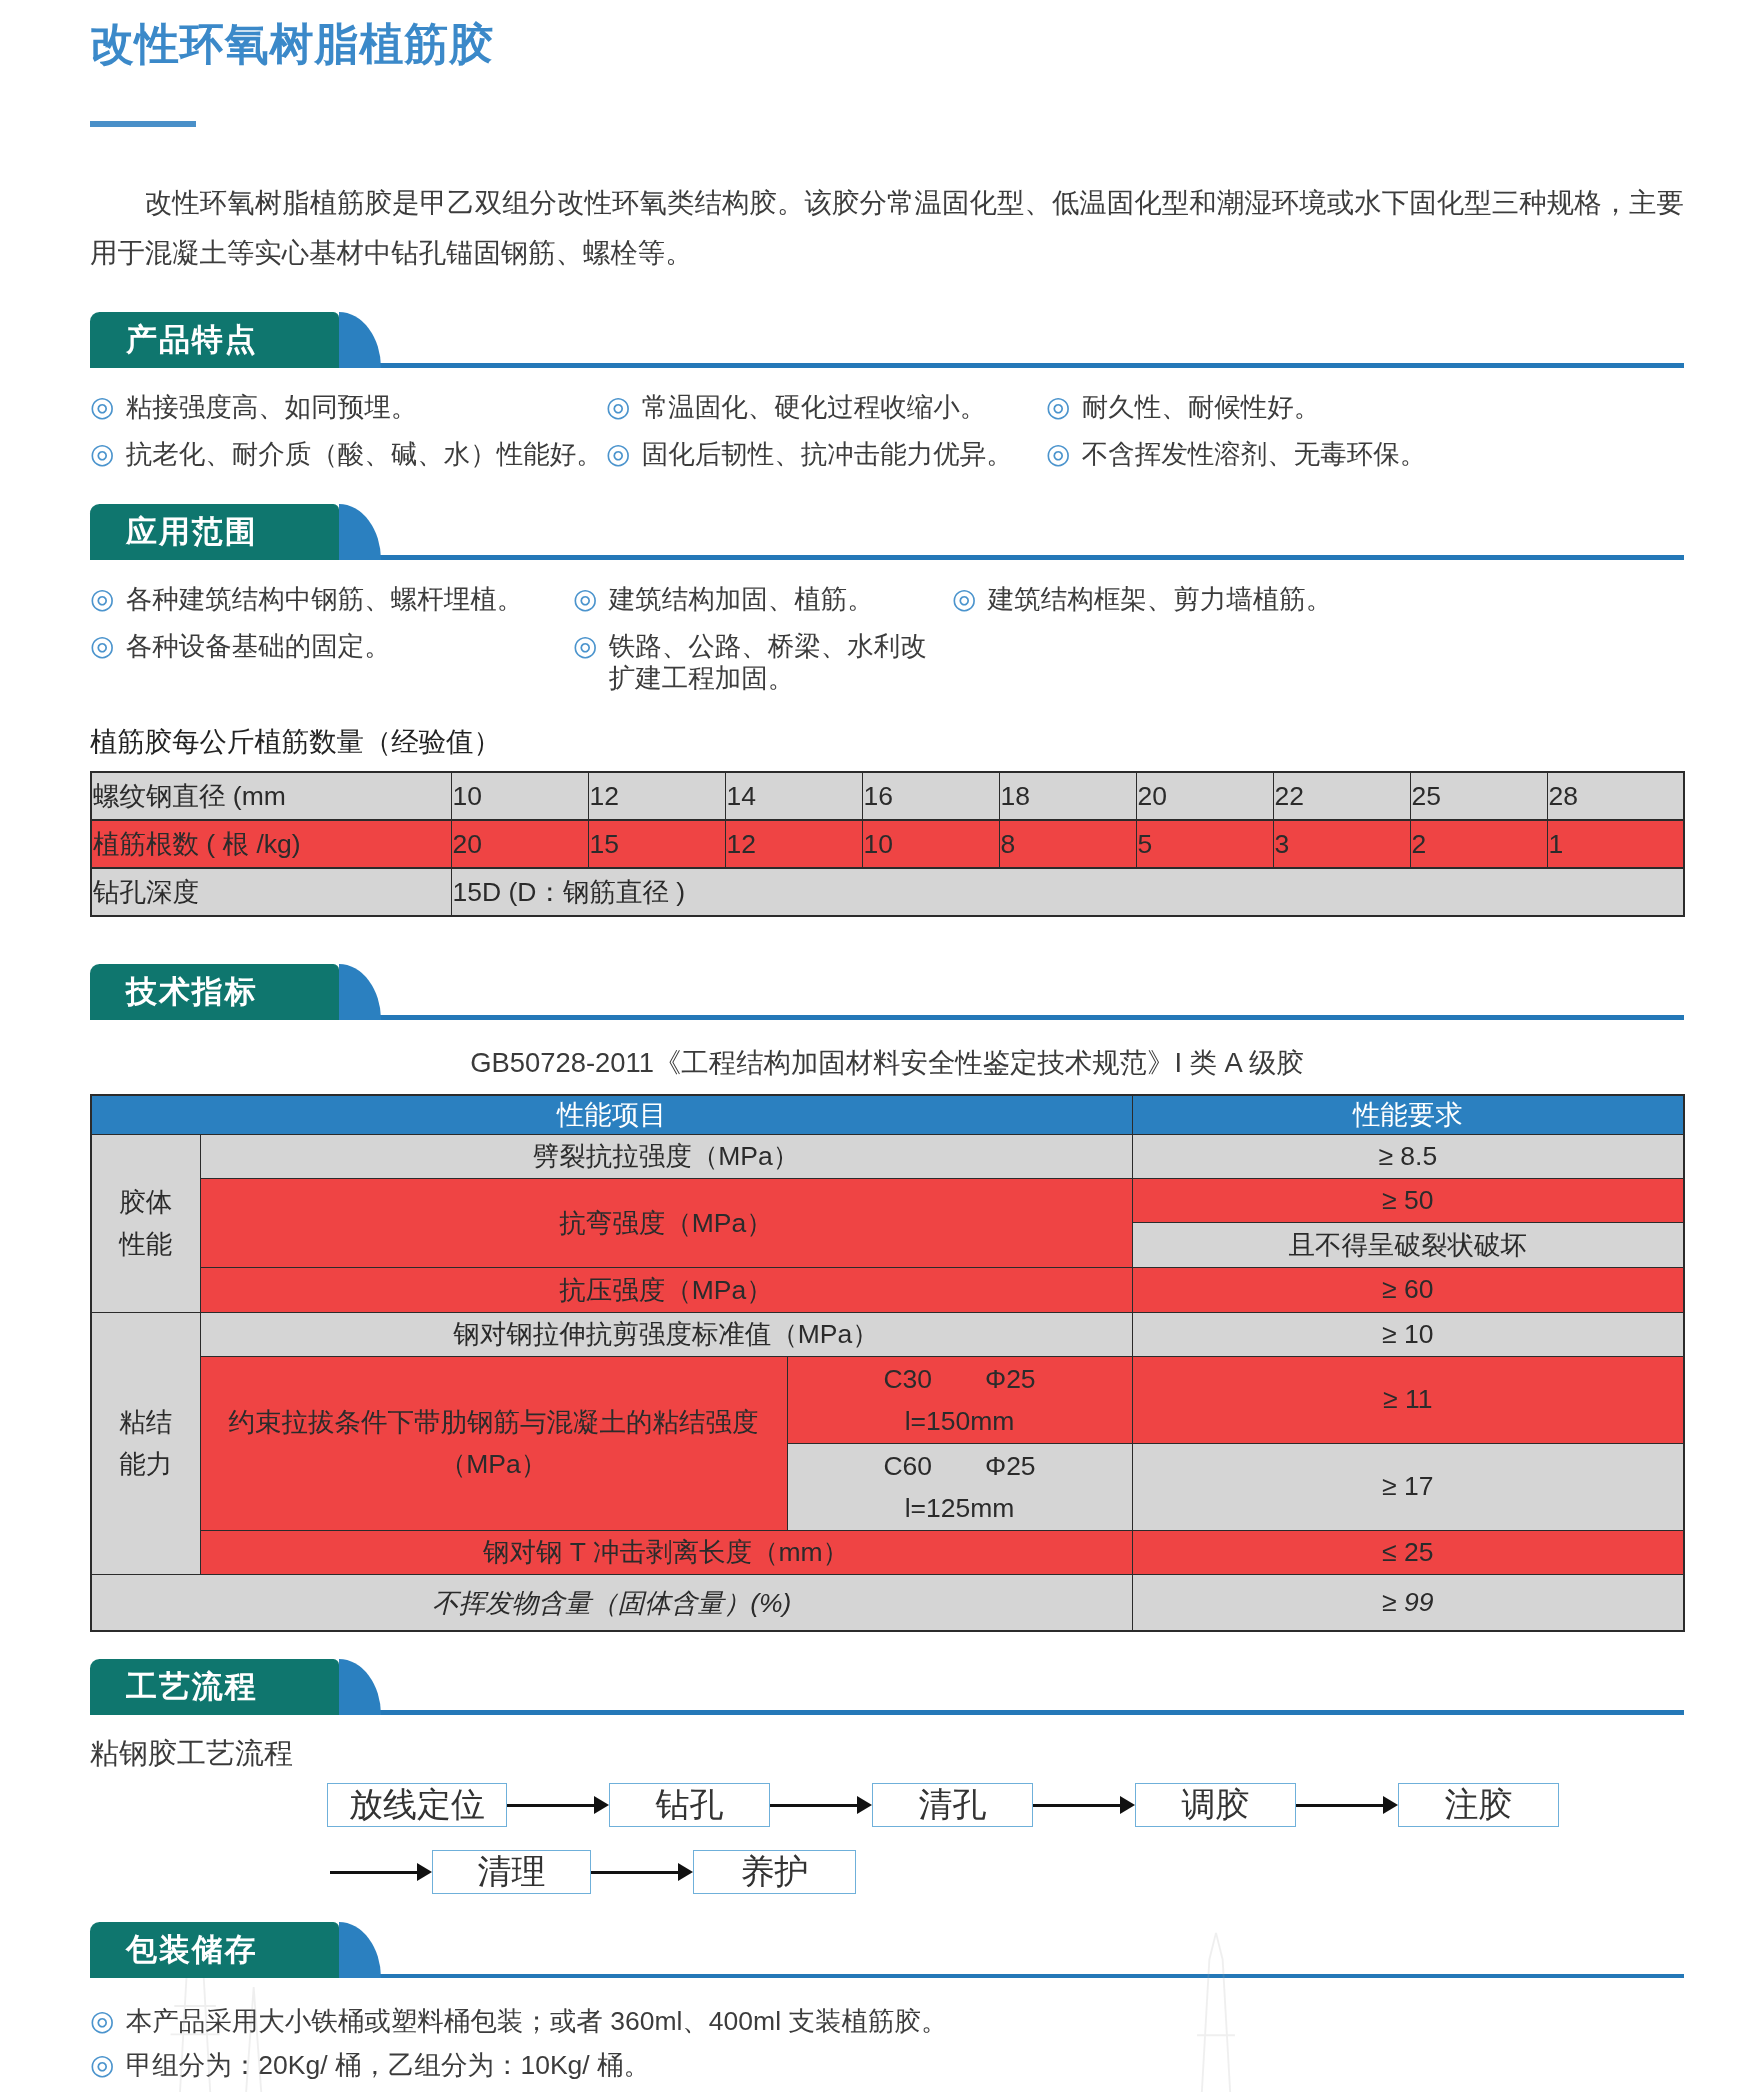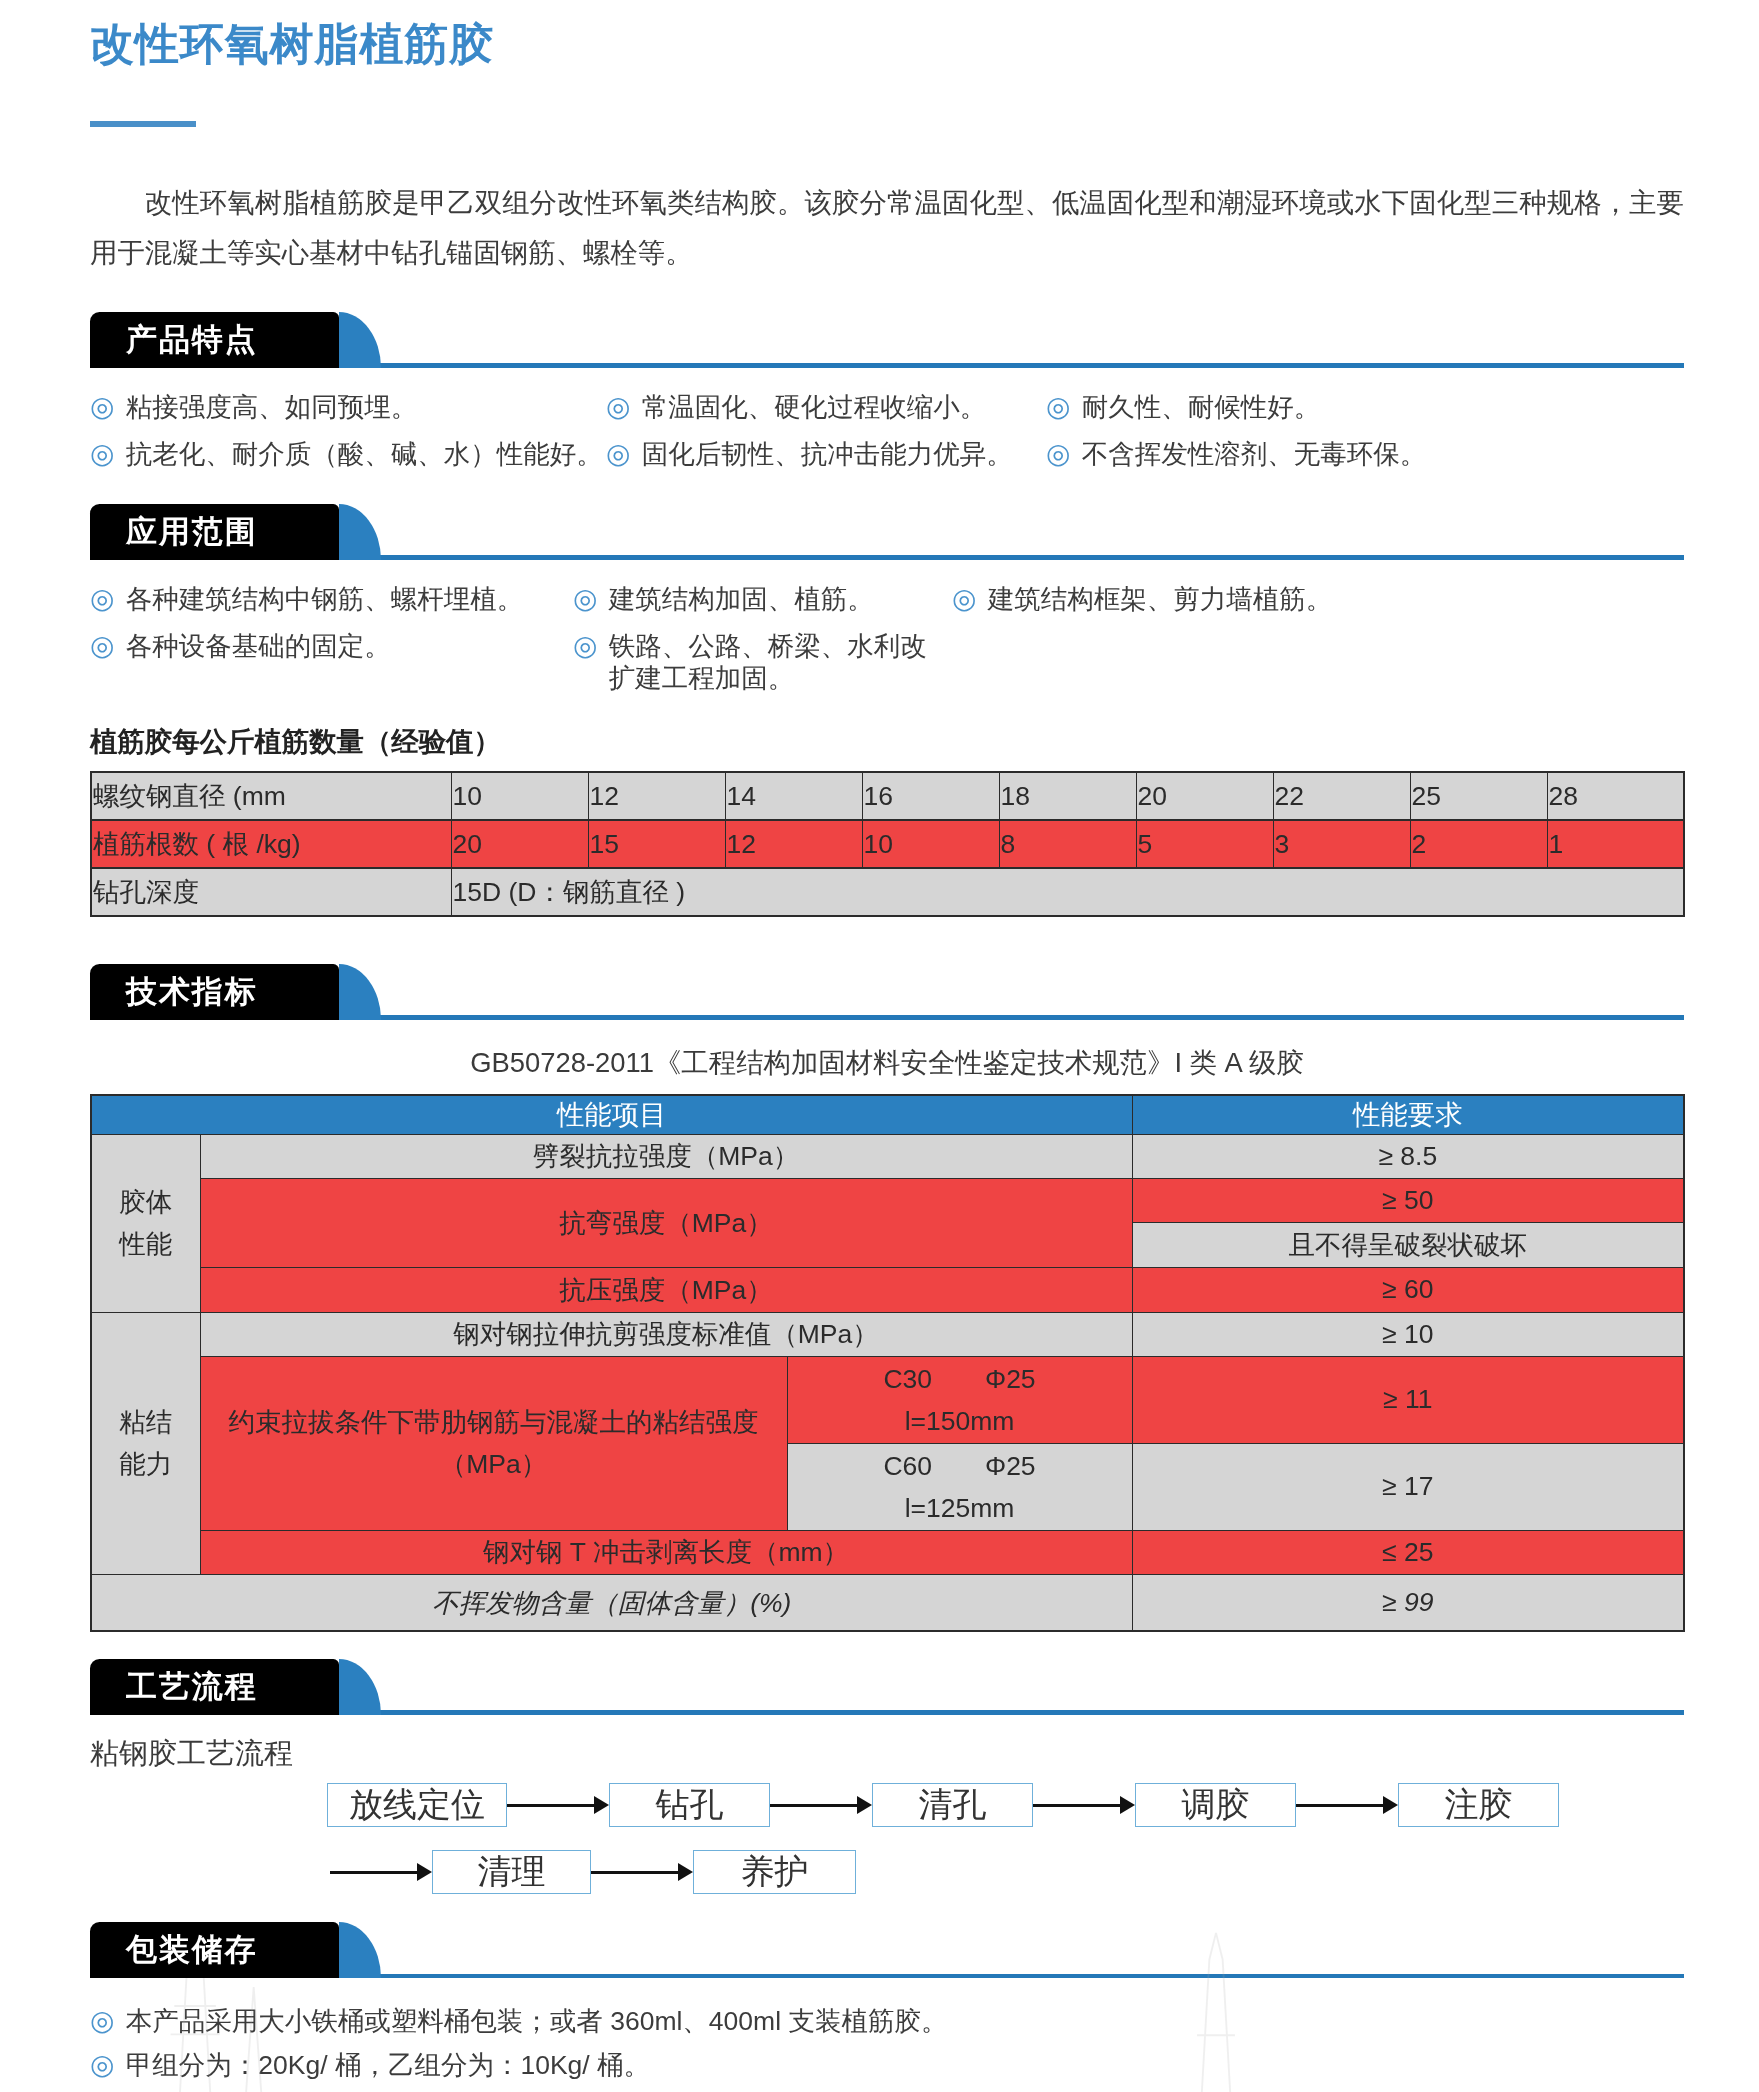"产品特点" .sec-tab { background: #000000 -> #0f766e }
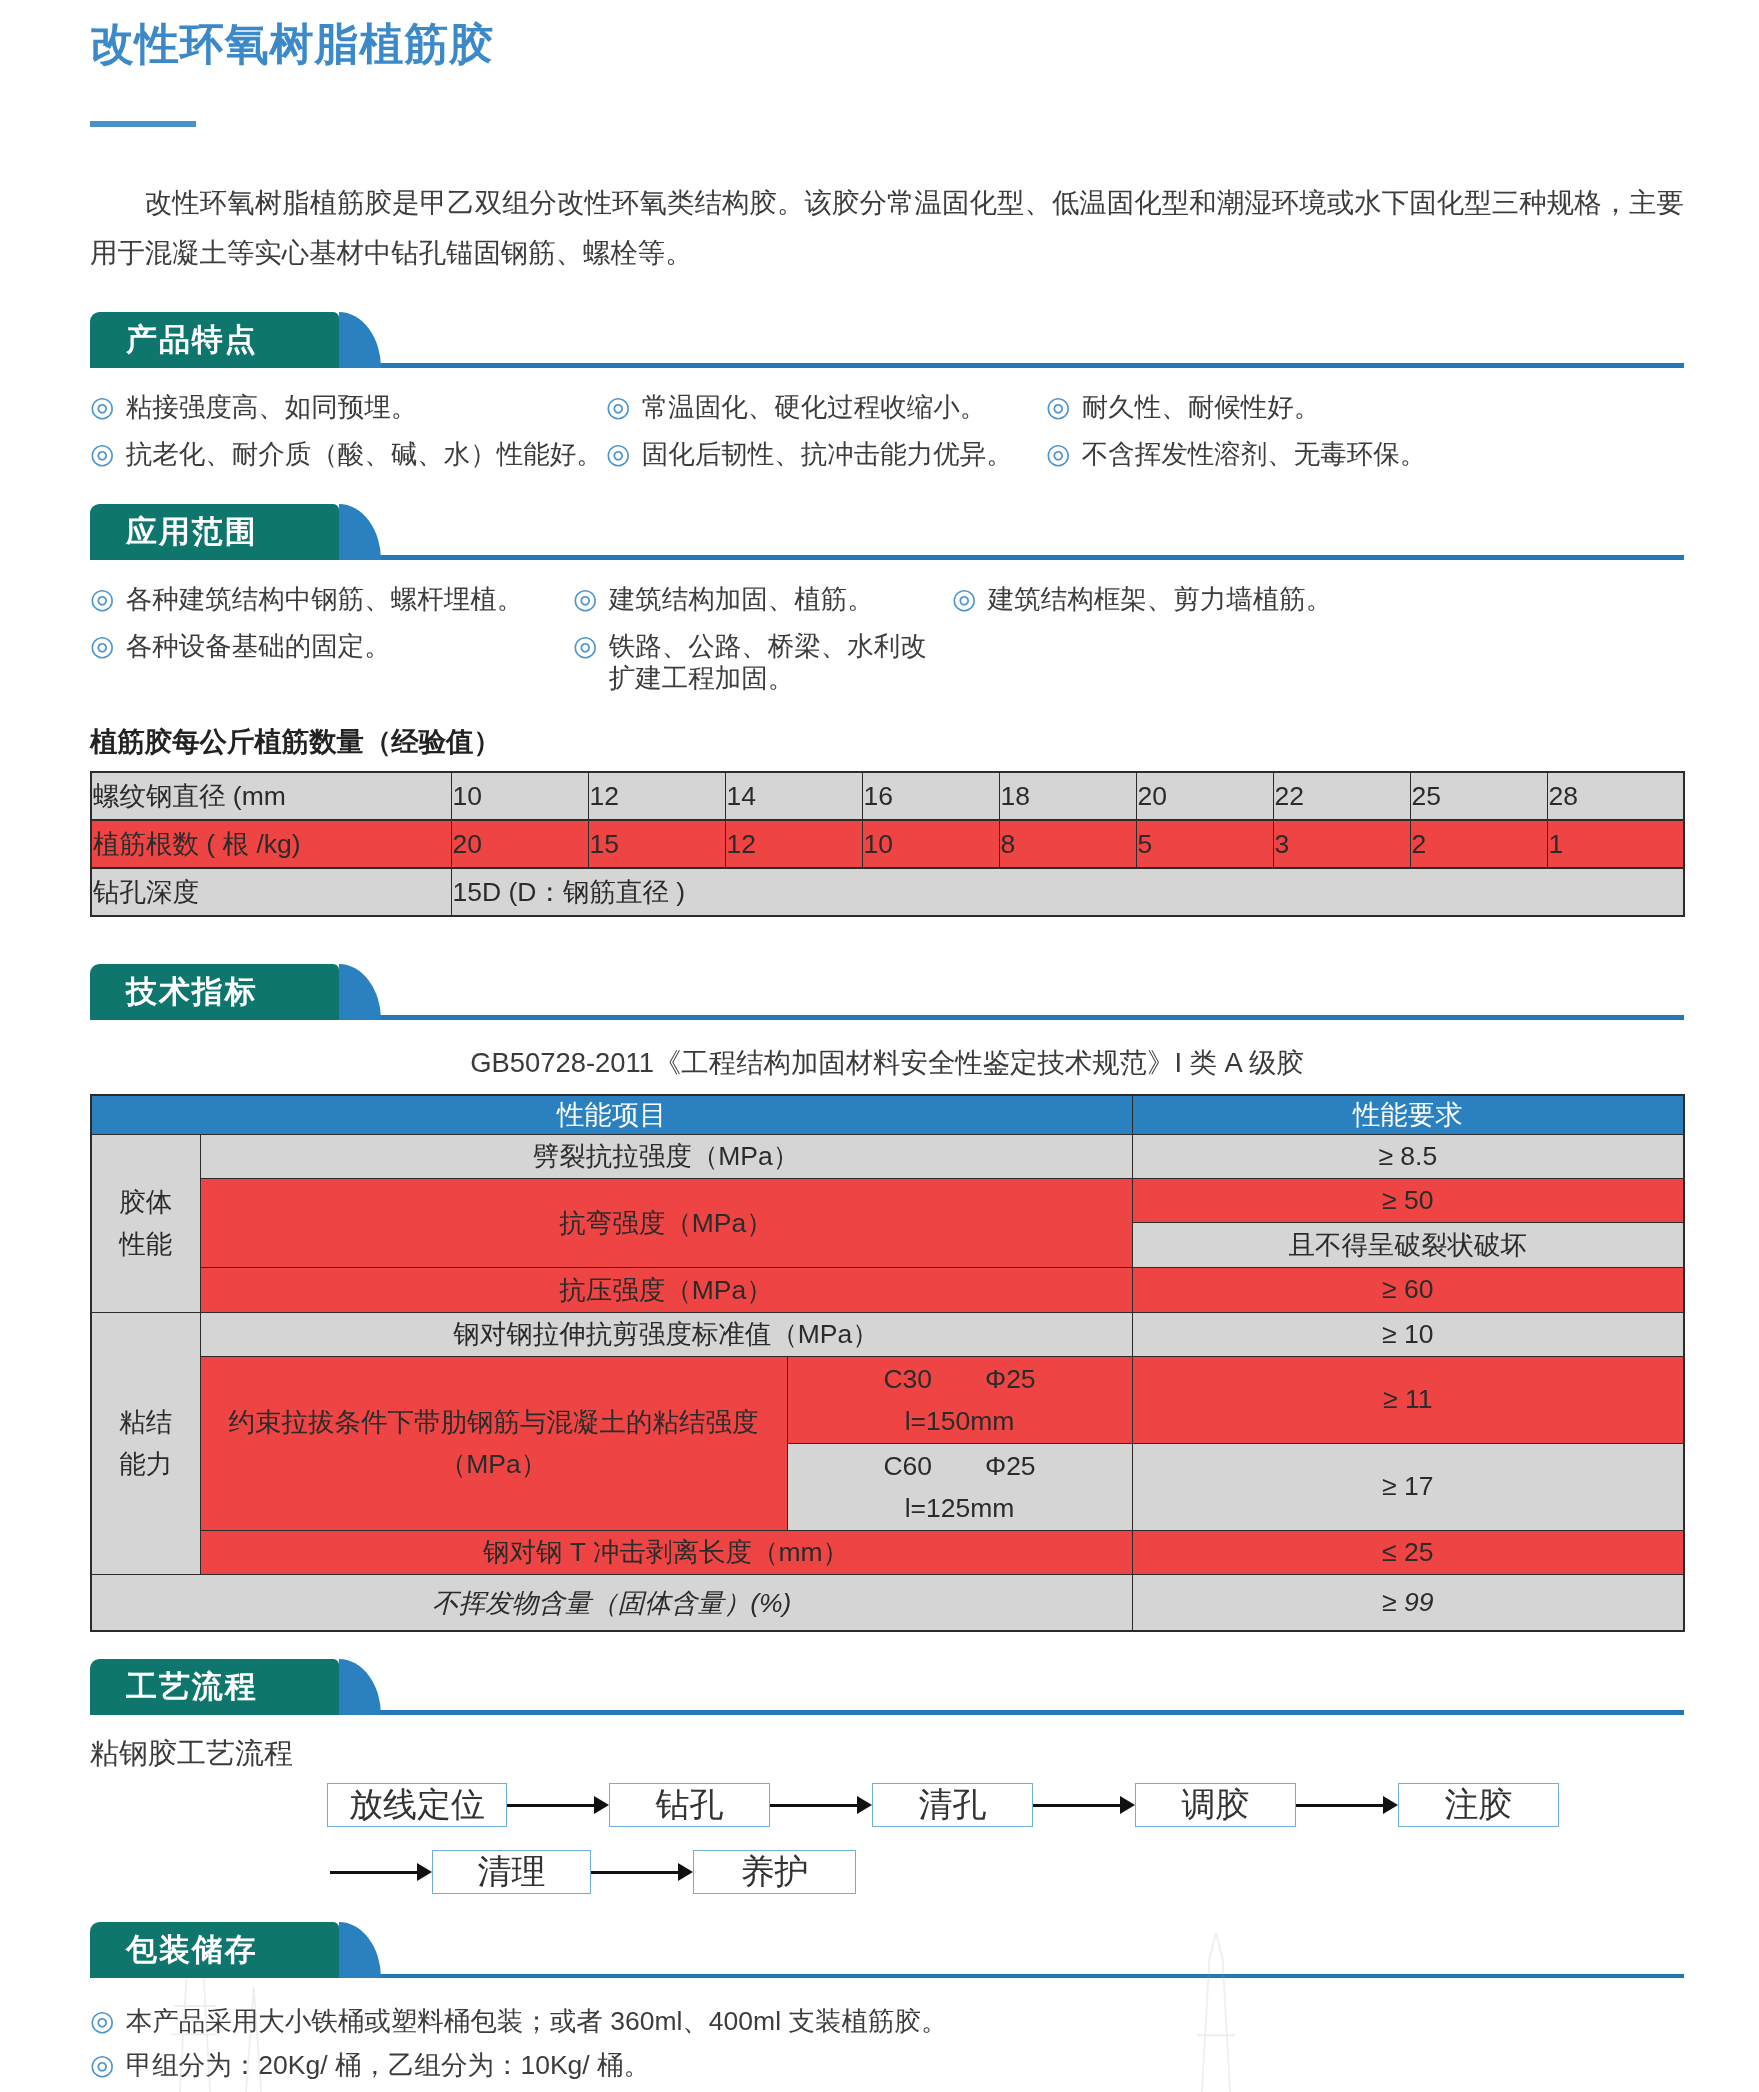"植筋胶每公斤植筋数量（经验值）" .rebar-caption { font-weight: bold -> normal }
